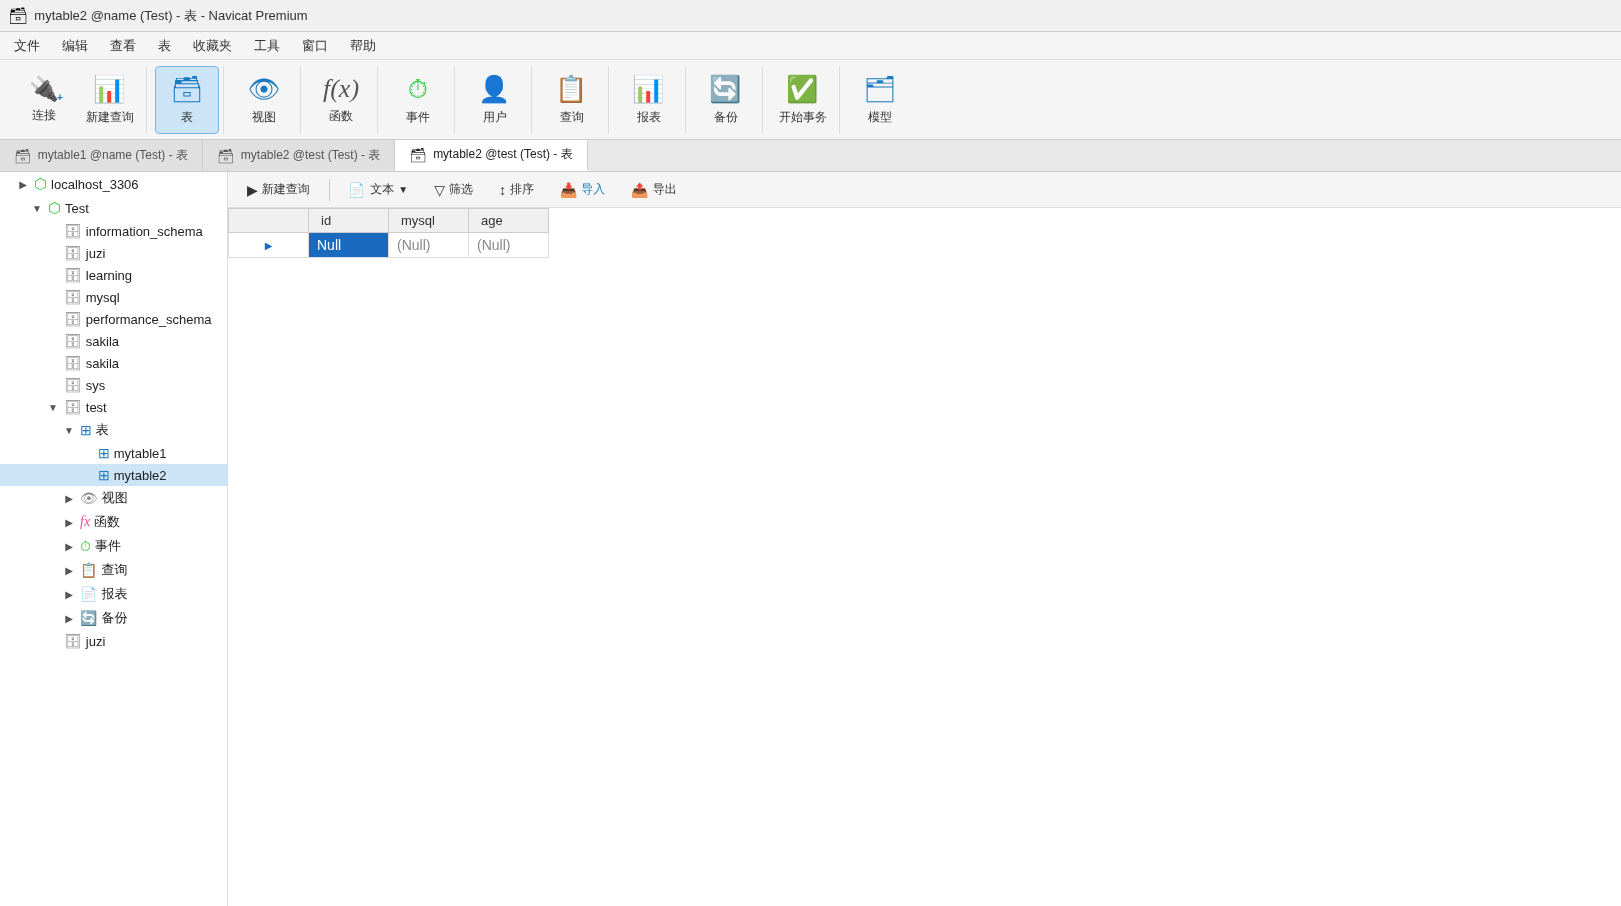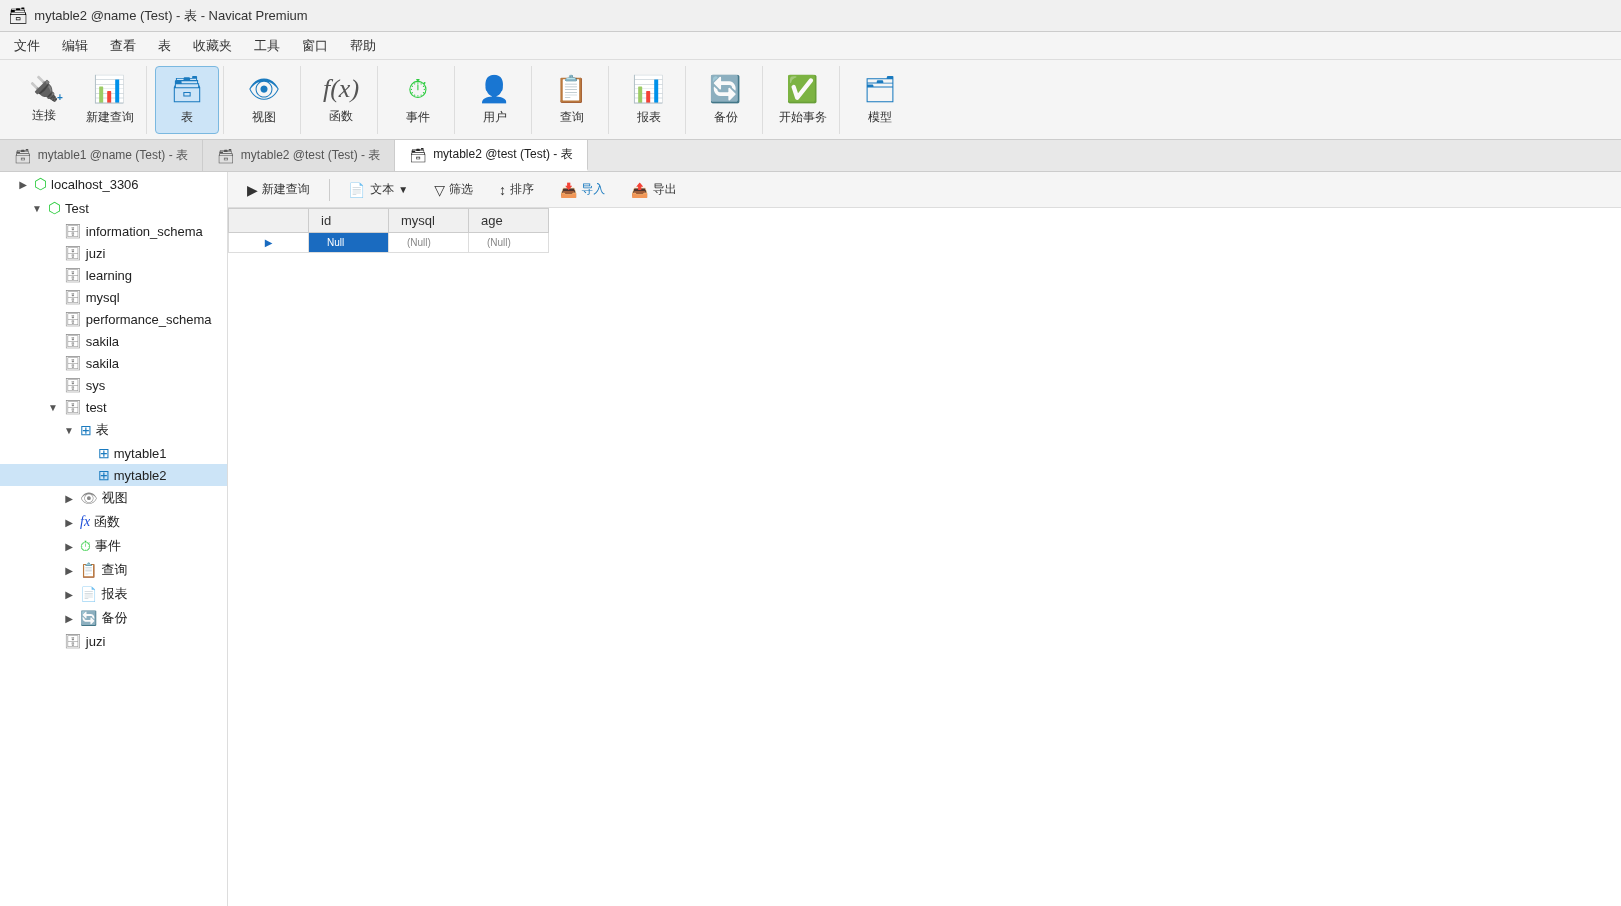"Null" td { font-size: 10px -> 14px; padding: 4px 18px -> 4px 8px }
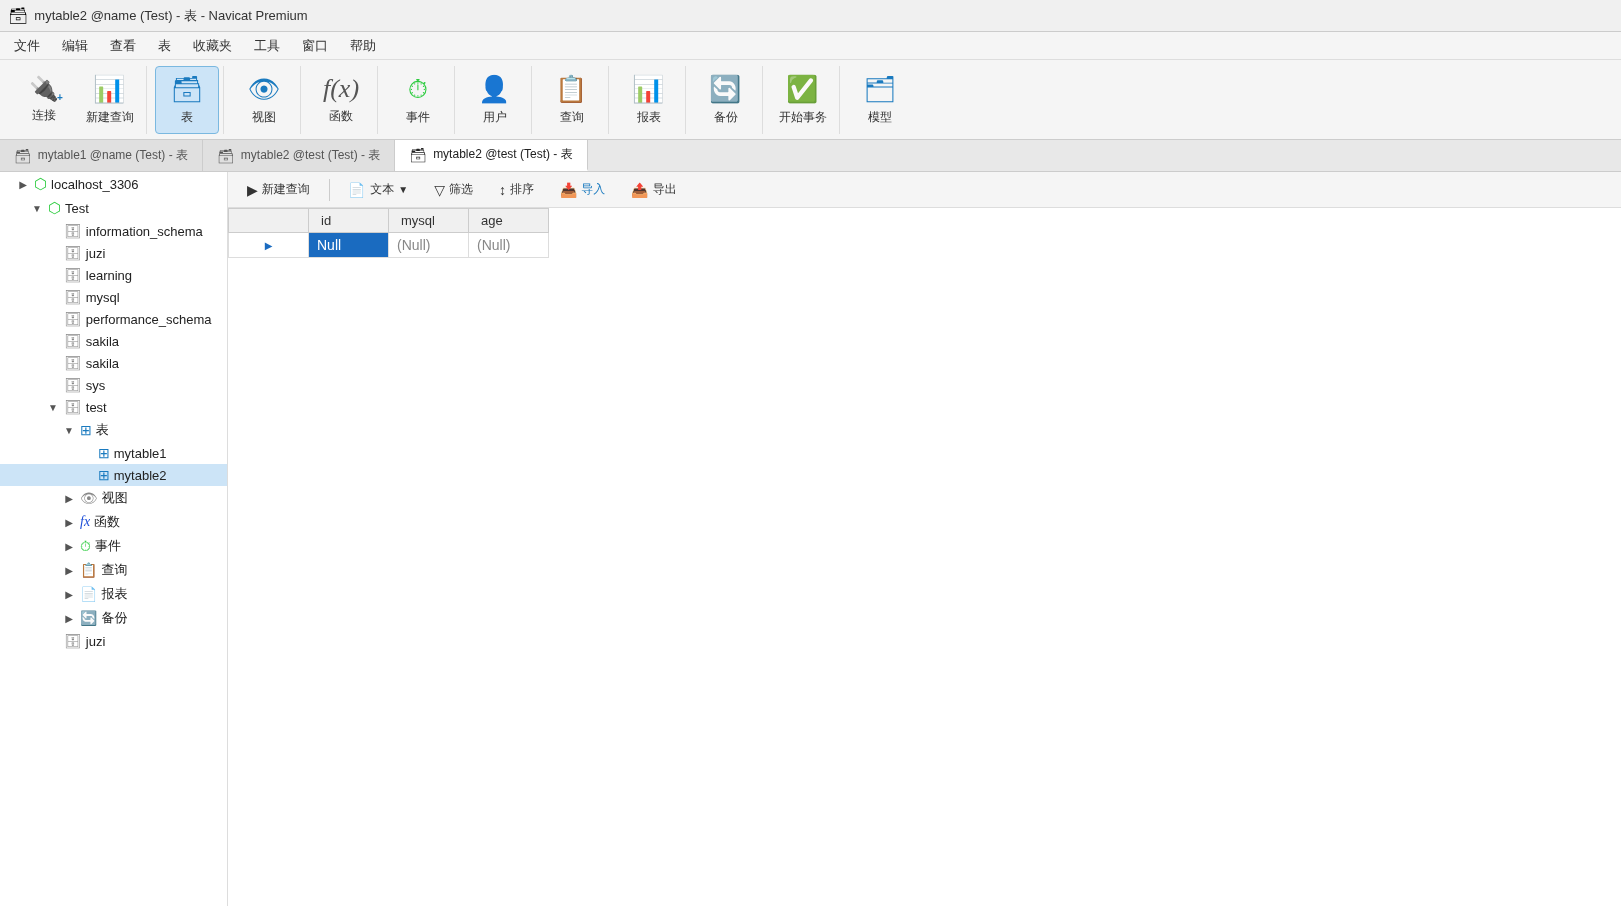"fx" span { color: #1d4ed8 -> #ec4899 }
